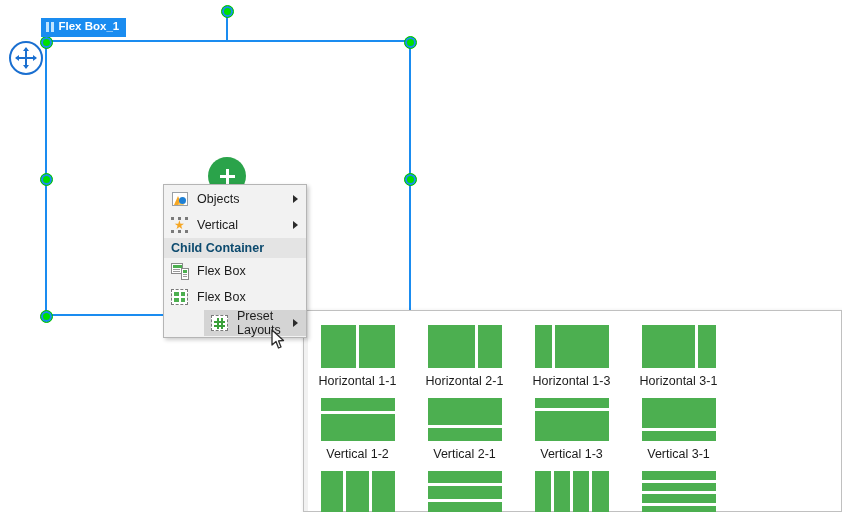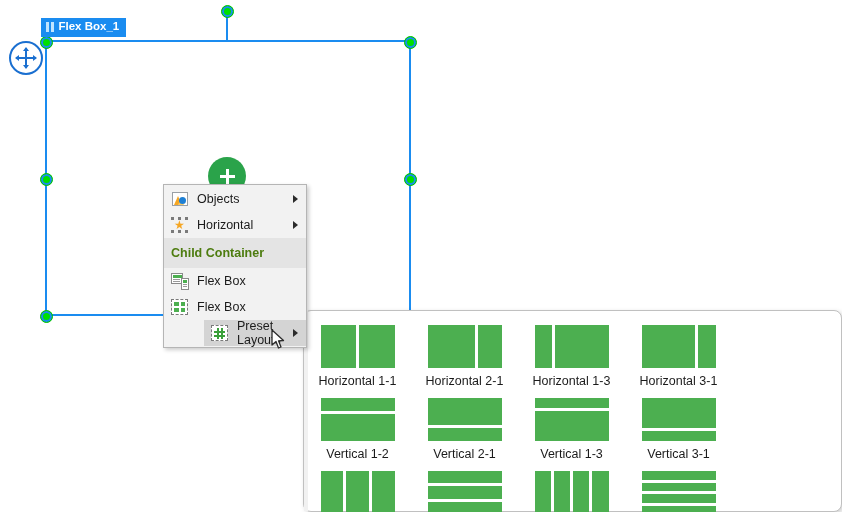"Horizontal" span.mi-label { text: Horizontal -> Vertical }
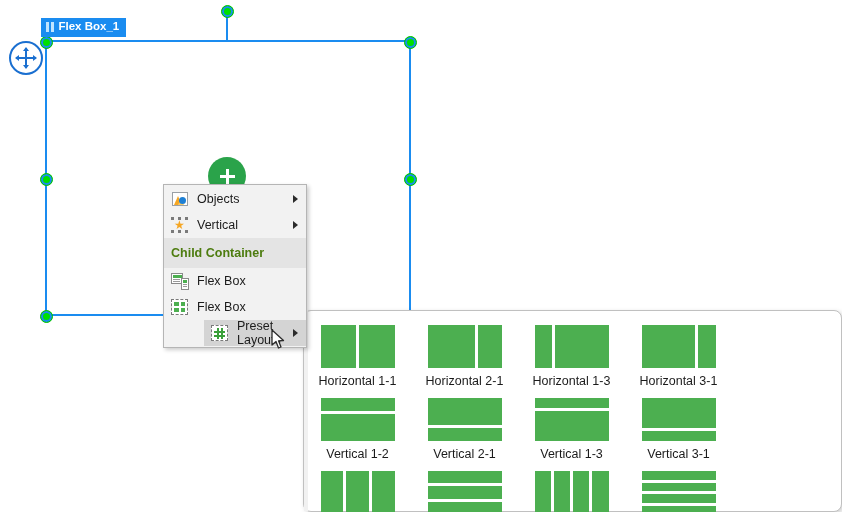"Child Container" .ctx-header { color: #4d7c0f -> #0c4a6e; height: 14px -> 20px; padding: 8px 7px -> 0 7px }
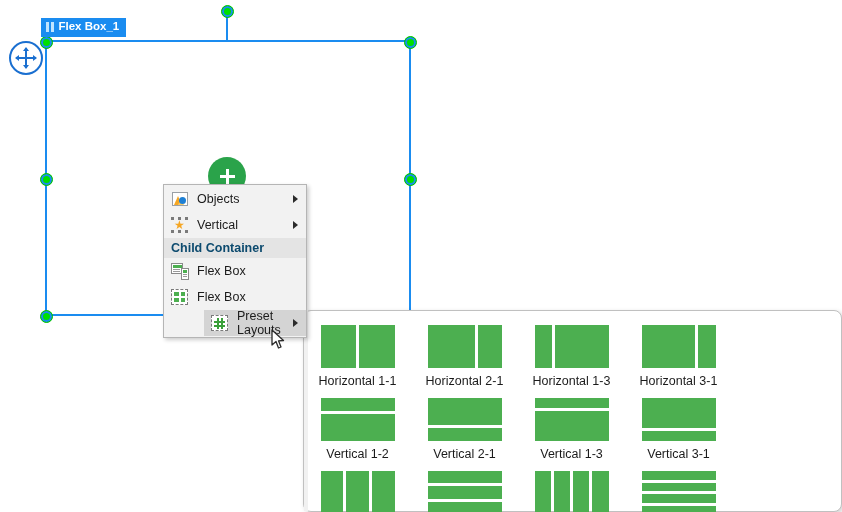"Horizontal 1-1" div.flyout { border-radius: 8px -> none }
